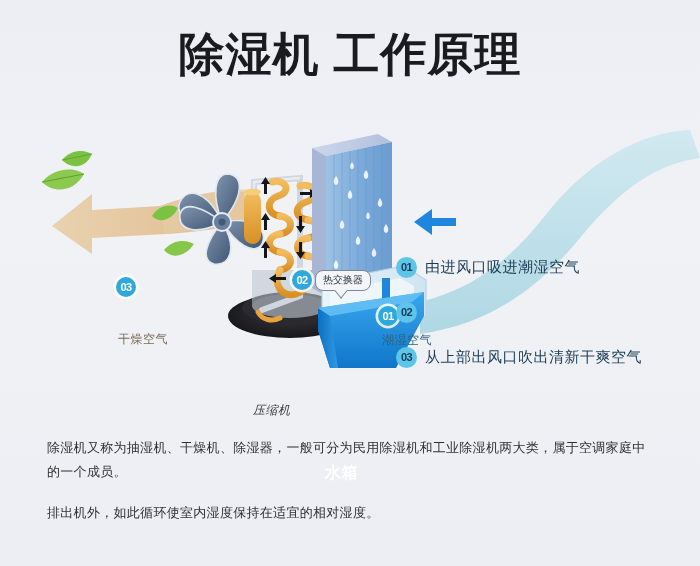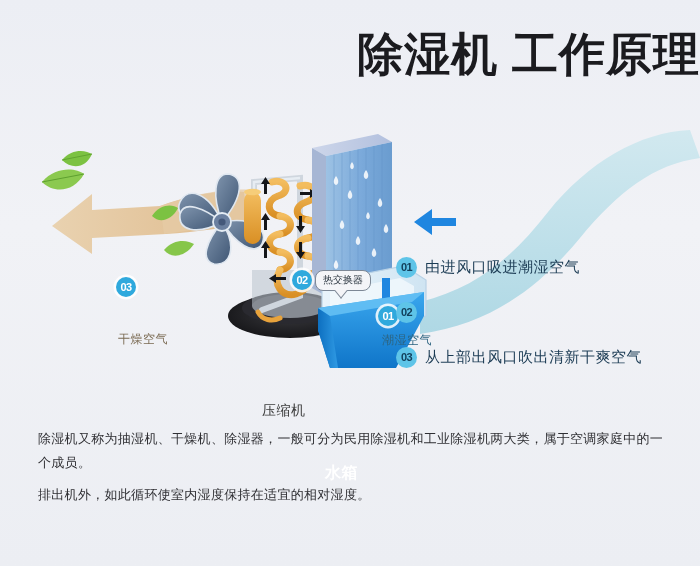"除湿机 工作原理" .title-wrap { text-align: right -> center }
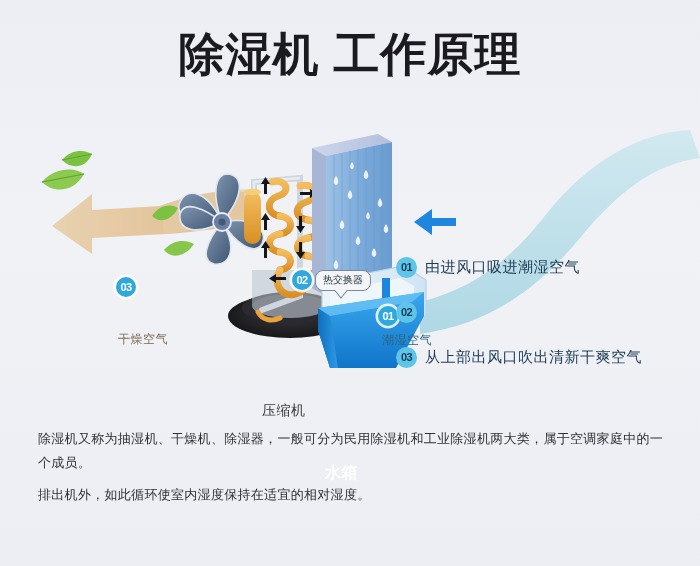"压缩机" .lbl-comp { font-size: 14px -> 12px; font-style: none -> italic; left: 262px -> 253px }
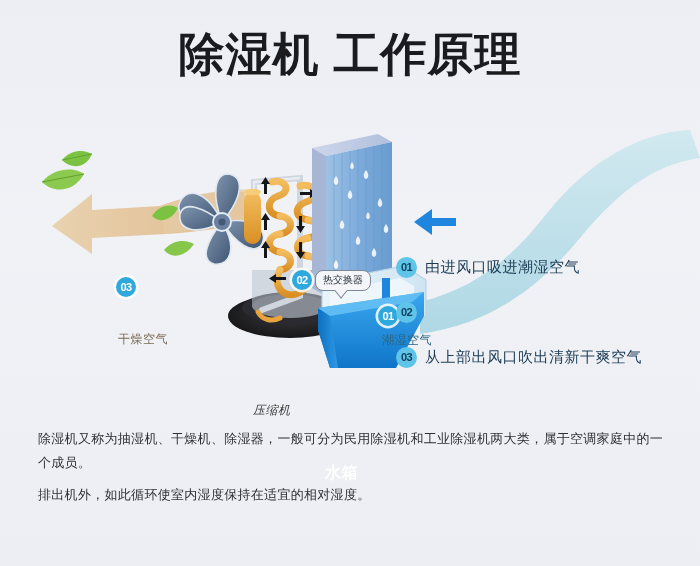"除湿机又称为抽湿机、干燥机、除湿器，一般可分为民用除湿机和工业除湿机两大类，属于" .copy p { margin: 8px -> 17px }
